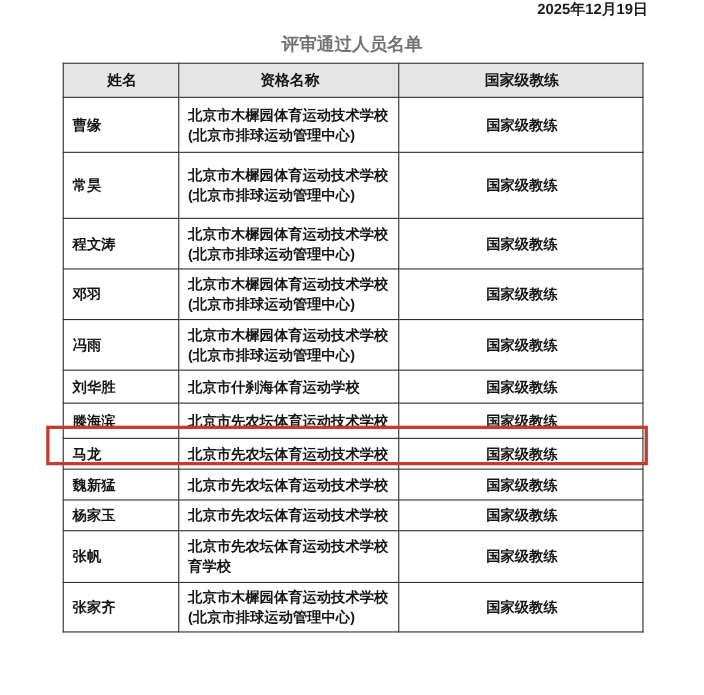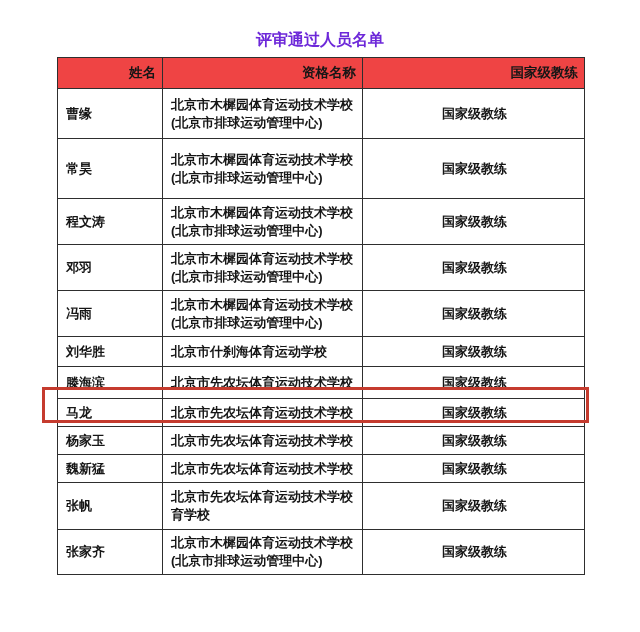"2025年12月19日" div.date { html: none -> <div>2025年12月19日</div> }
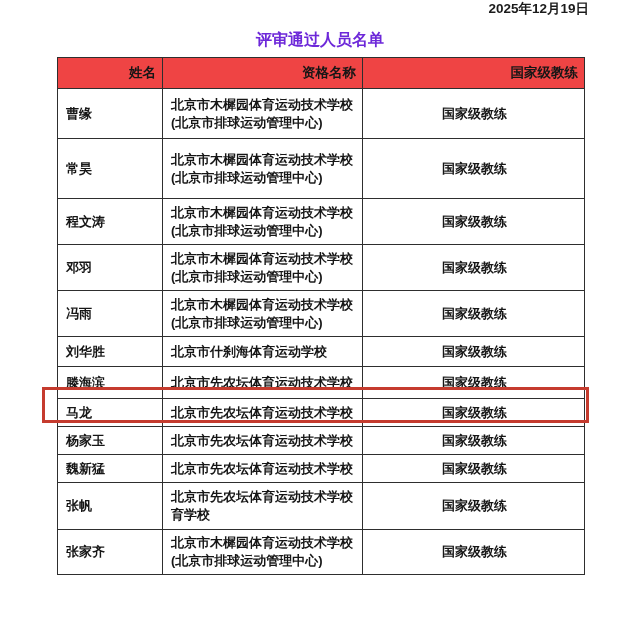"评审通过人员名单" .title { color: #6d28d9 -> #737373 }
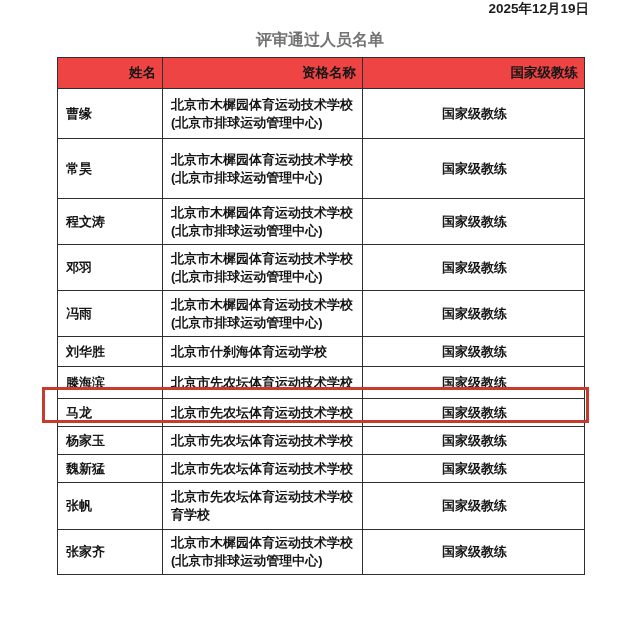"姓名" table.roster th { background: #ef4444 -> #e5e5e5; text-align: right -> center }
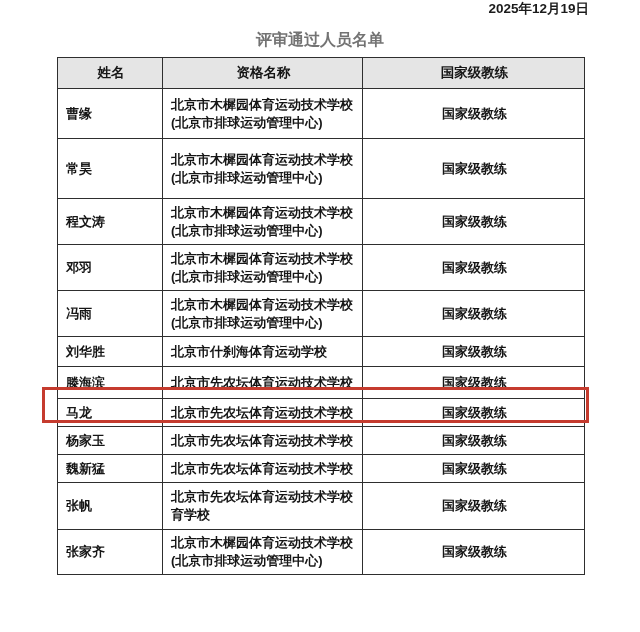"杨家玉" tr { order: before "魏新猛" -> after "魏新猛" }
